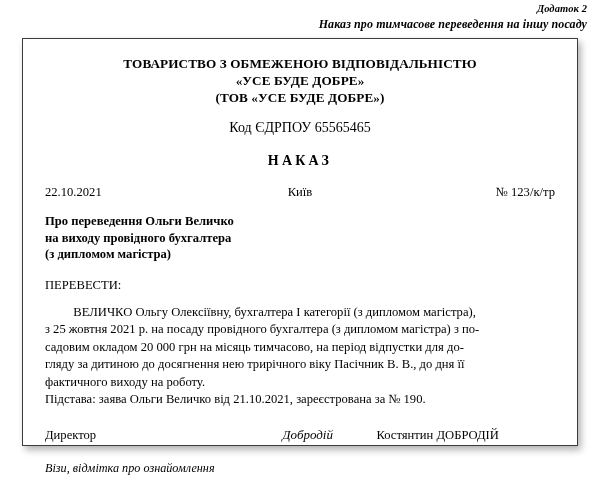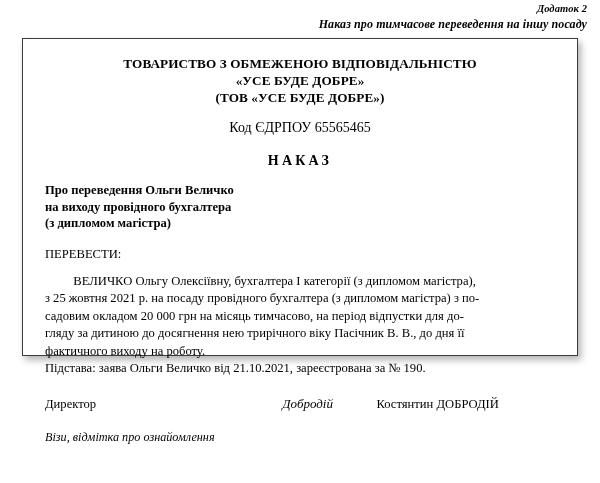"ТОВАРИСТВО З ОБМЕЖЕНОЮ ВІДПОВІДАЛЬНІСТЮ" .sheet { height: 318px -> 408px }
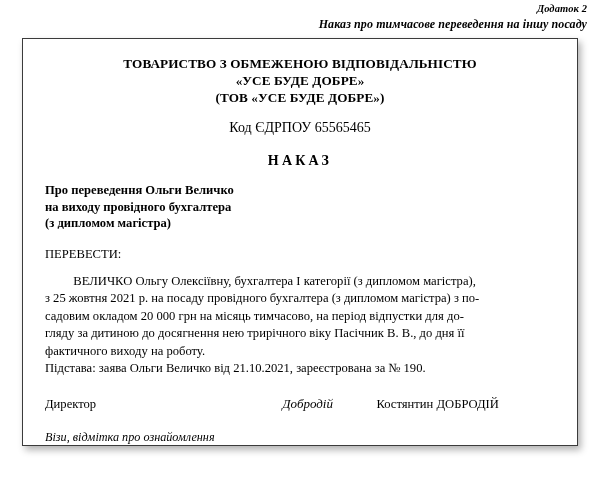"22.10.2021" div.meta-row { html: none -> <div> <span>22.10.2021</span> <span>Київ</span> <span>№ 123/к/тр</span> </div> }
